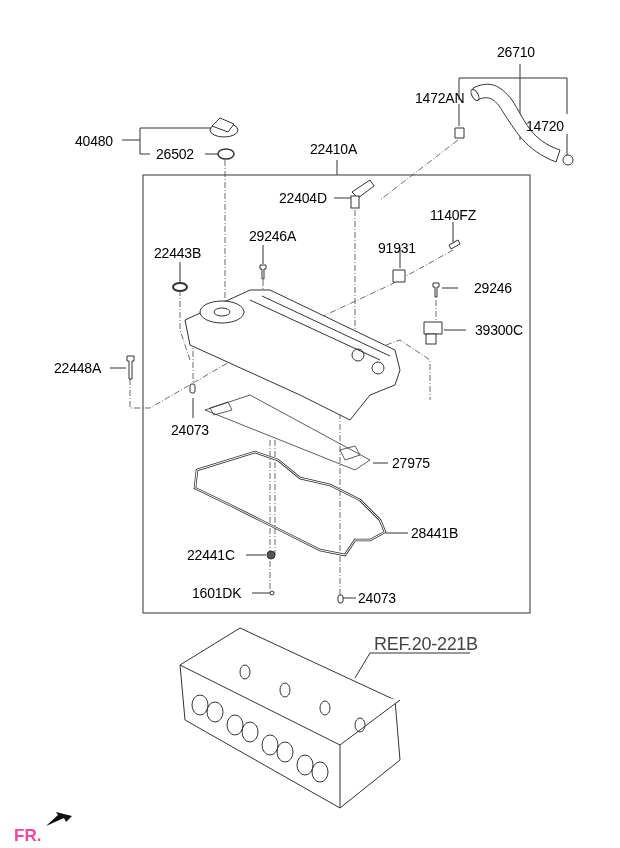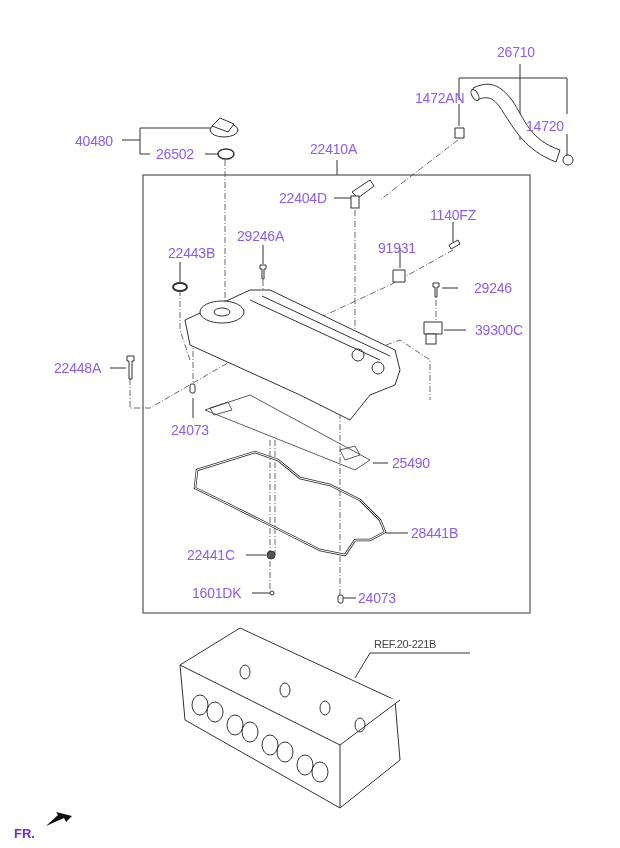"26710" .lbl { color: #8b5cf6 -> #000000 }
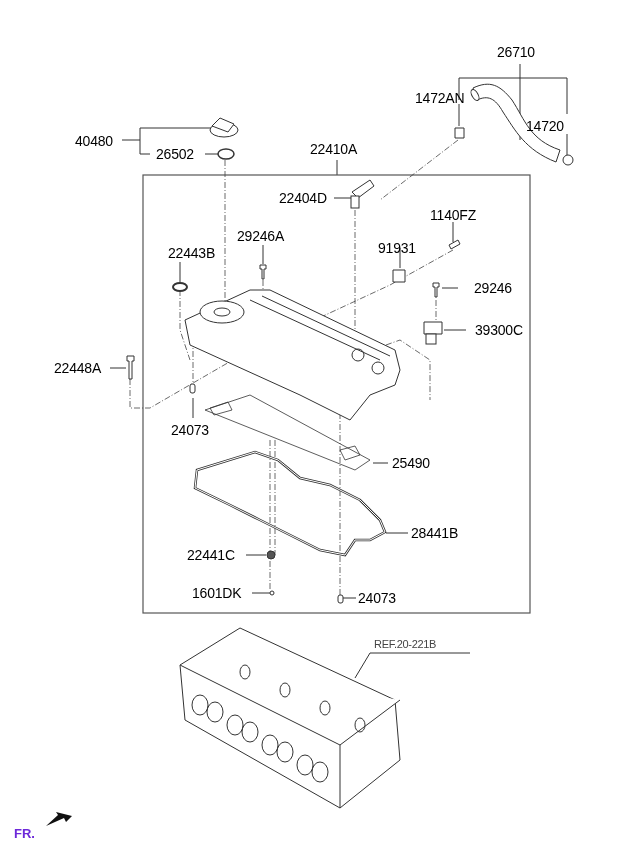"29246A" div.lbl { left: 237px -> 249px }
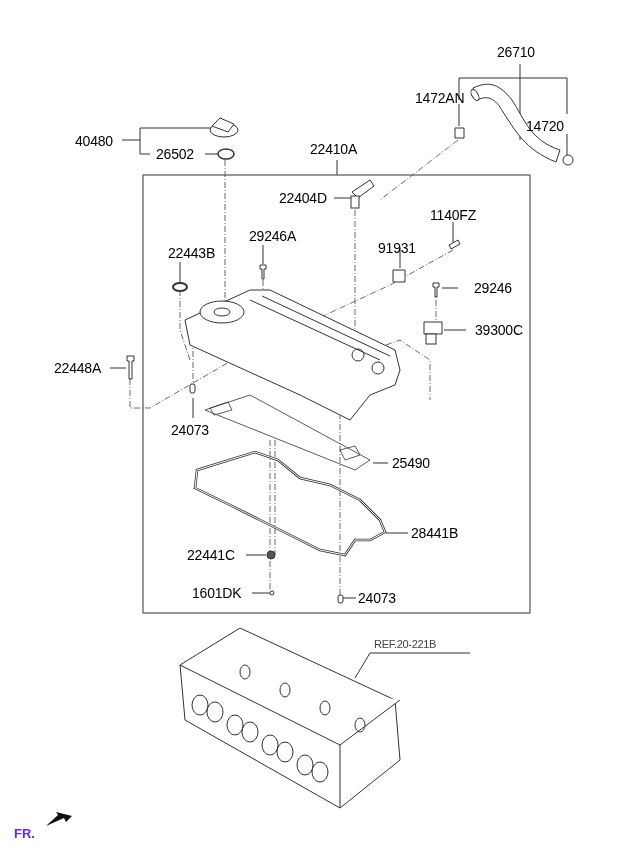"22443B" div.lbl { left: 168px -> 154px }
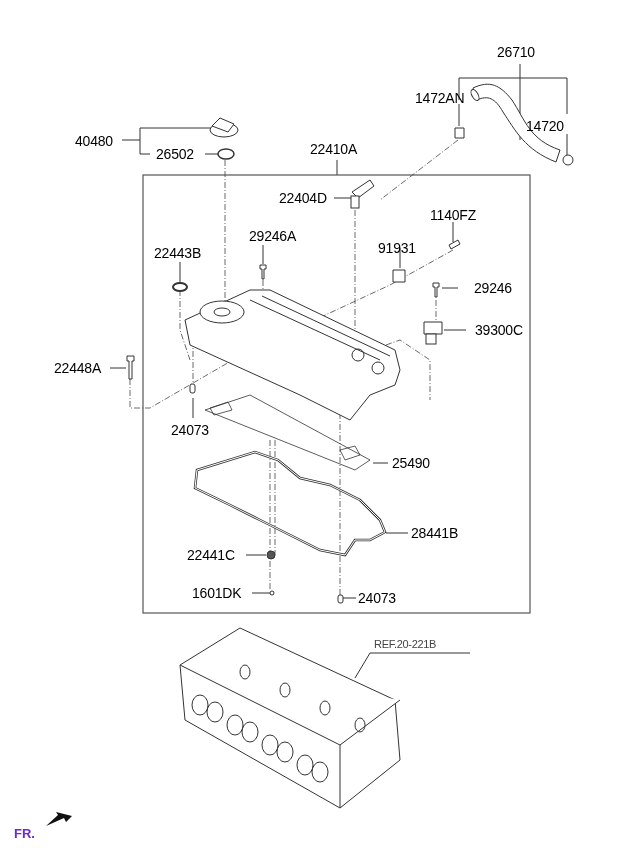"25490" div.lbl { text: 25490 -> 27975 }
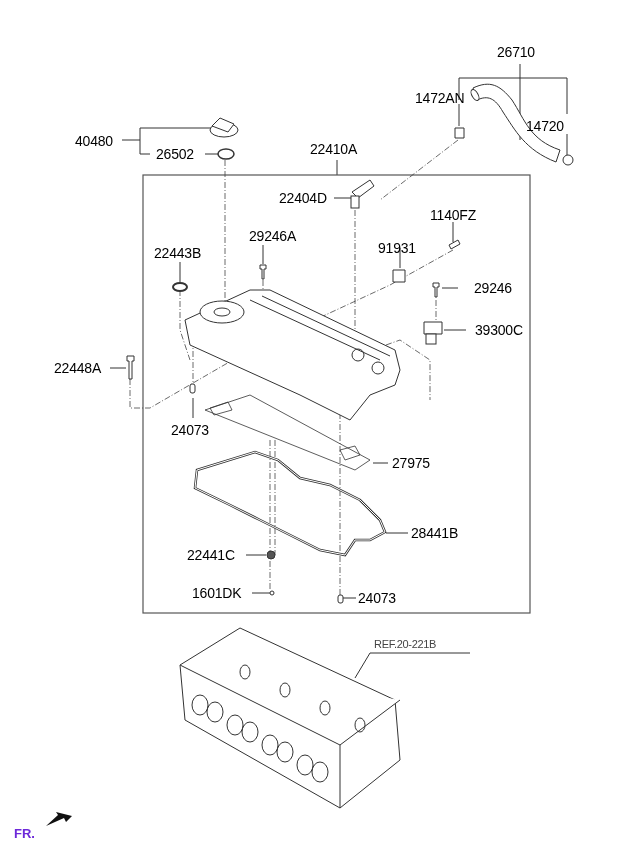"REF.20-221B" .ref { font-size: 11px -> 18px }
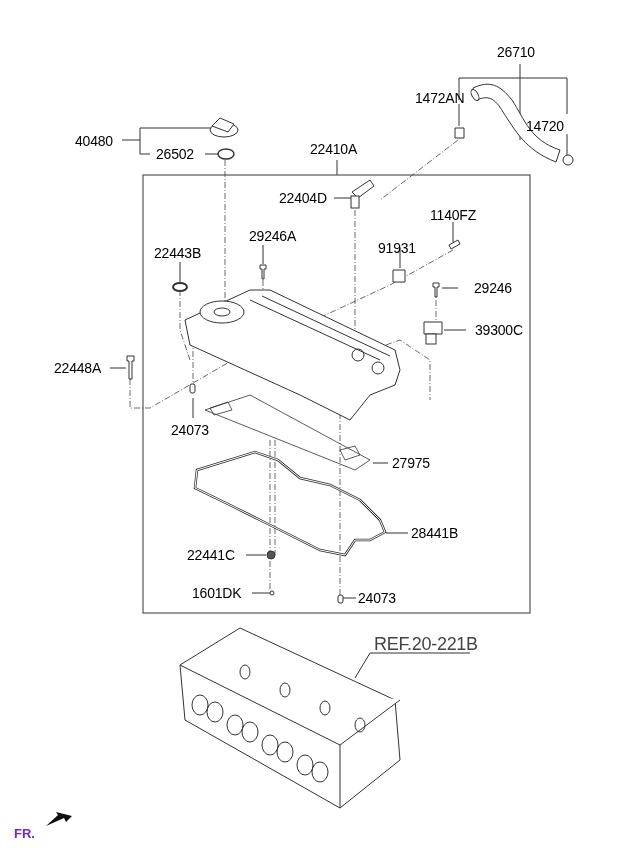"FR." .fr { color: #6d28d9 -> #ec4899; font-size: 13px -> 17px }
